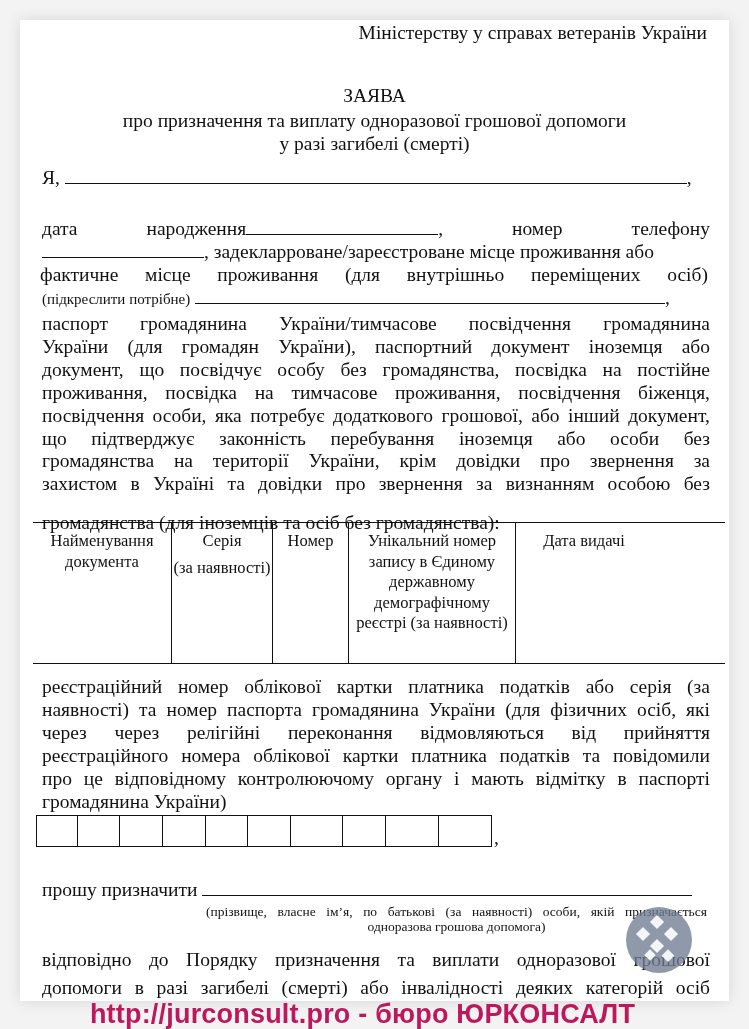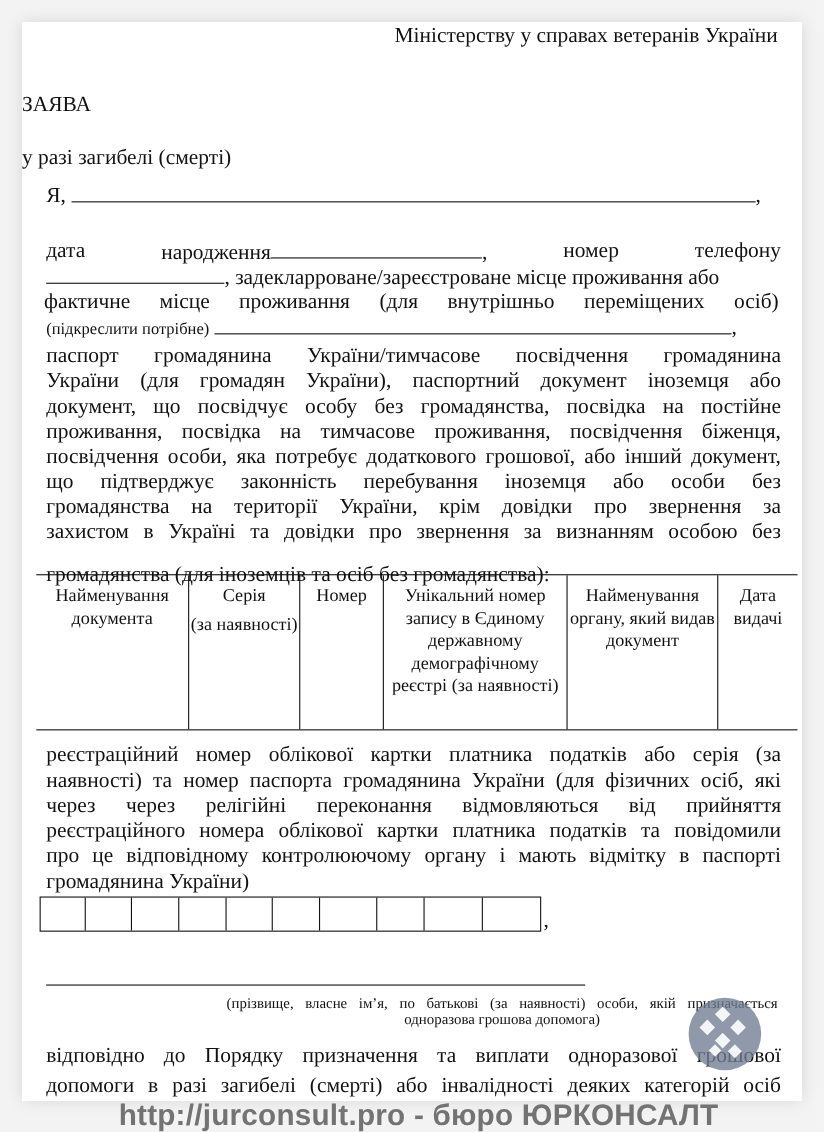"ЗАЯВА" .title { text-align: left -> center }
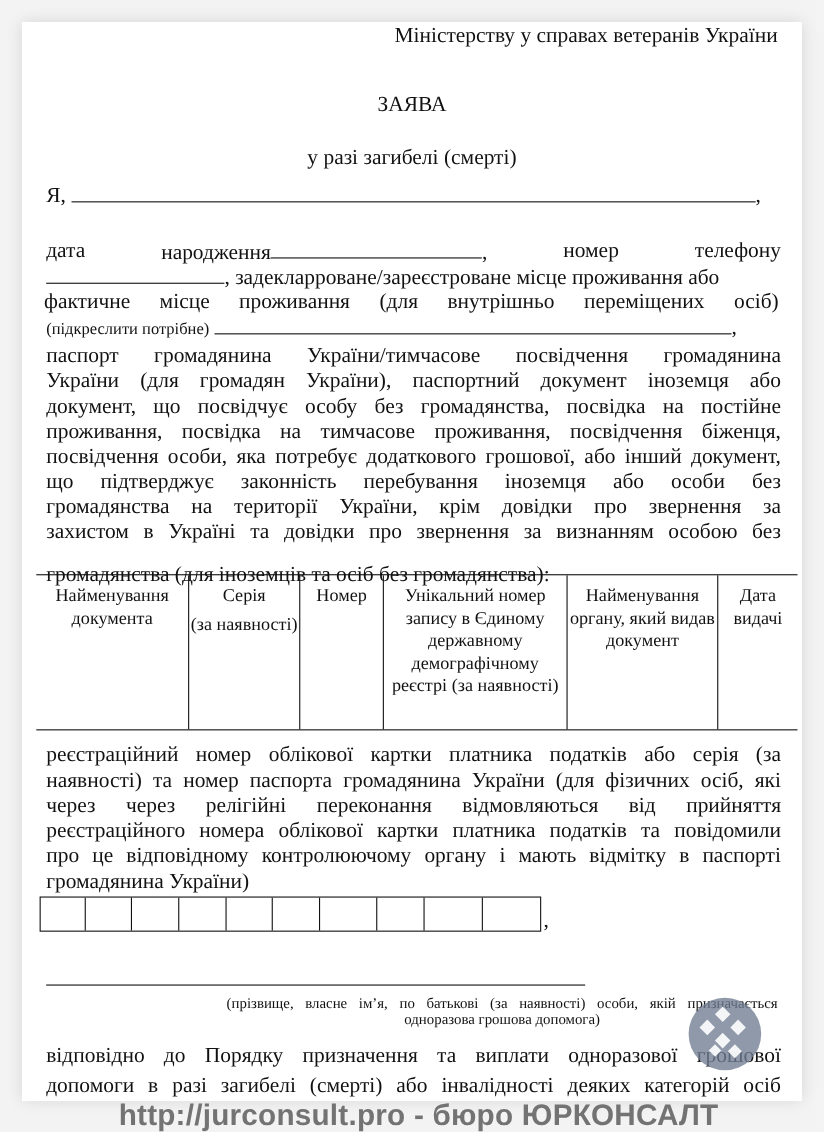"про призначення та виплату одноразової" div.abs { html: none -> <div>про призначення та виплату одноразової грошової допомоги</div> }
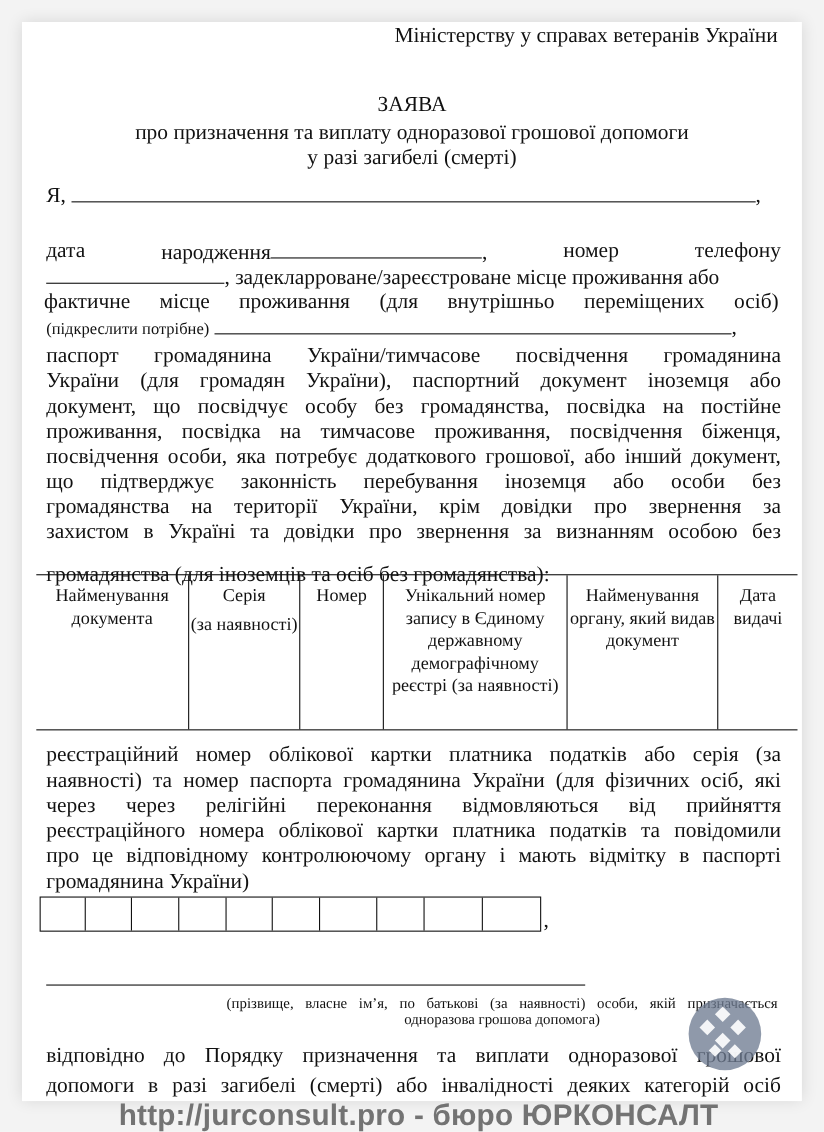"Найменування органу, який видав документ" div.th { html: <div><span>Найменування органу, який видав документ</span></div> -> none }
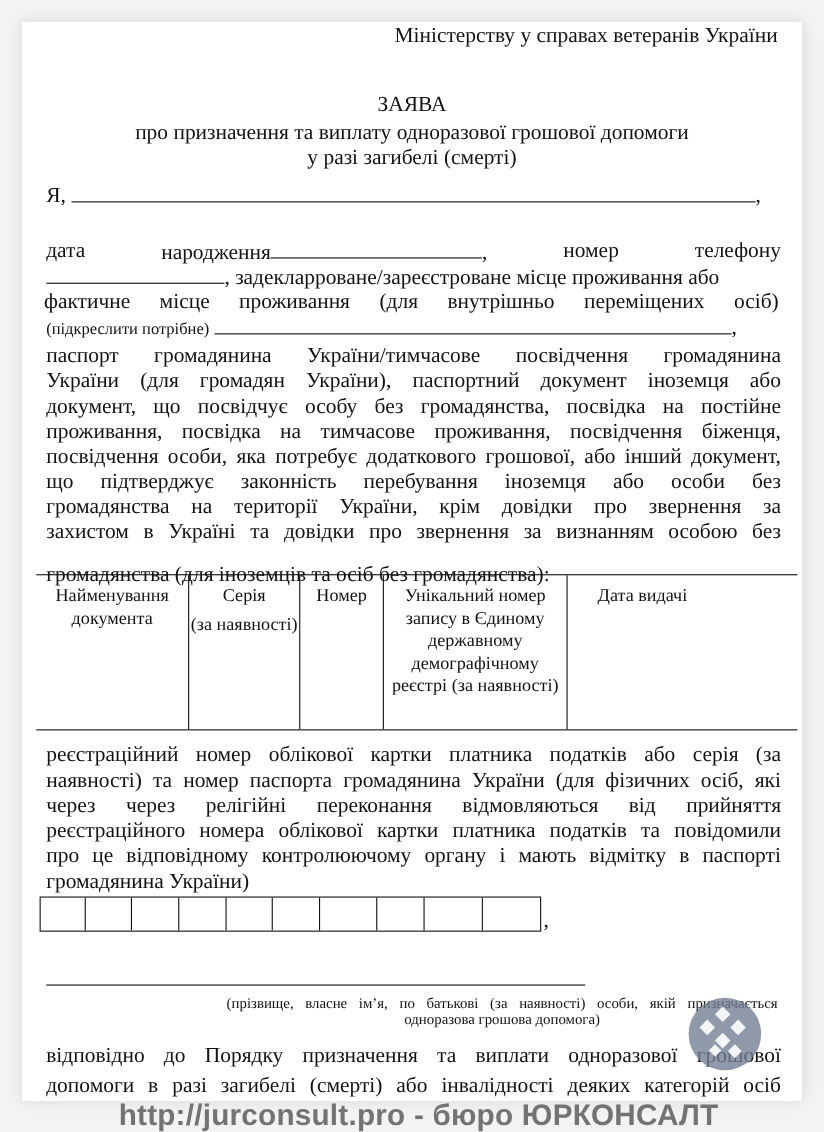"прошу призначити" span { html: none -> <span>прошу призначити</span> }
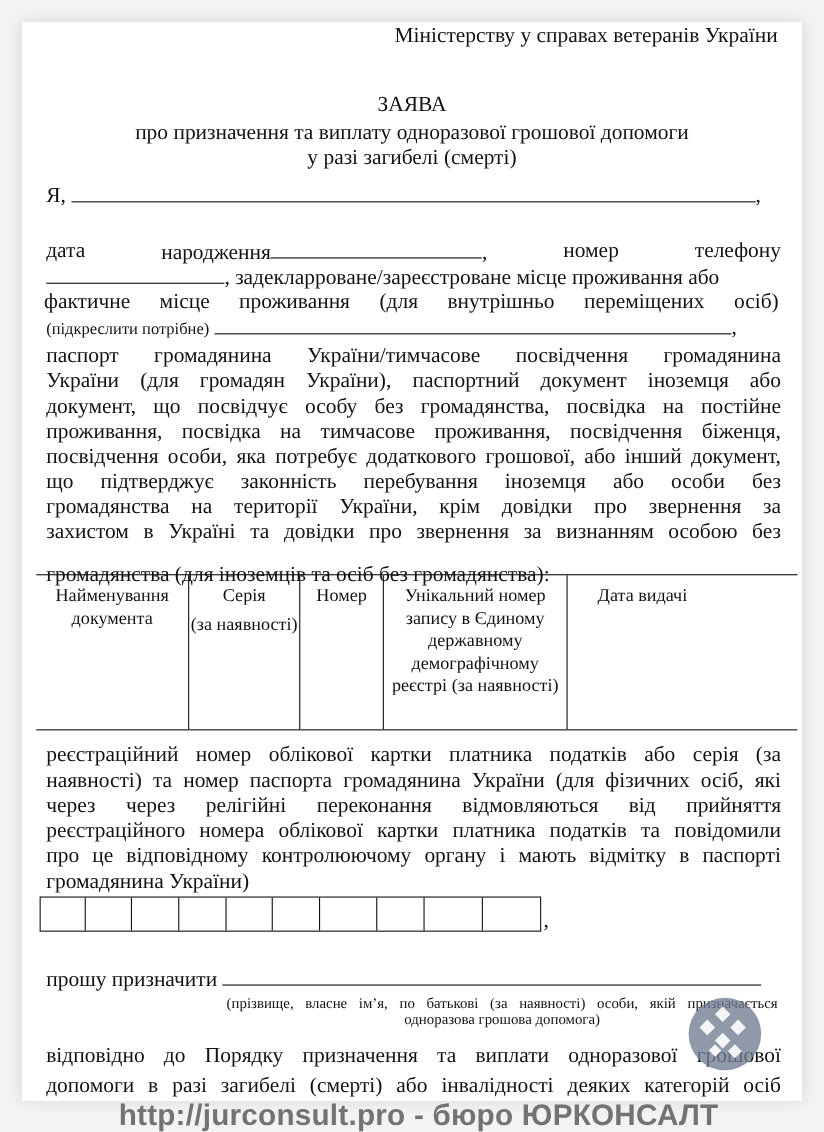"http://jurconsult.pro - бюро ЮРКОНСАЛТ" .wm-text { color: #737373 -> #be185d; padding-left: 18px -> none }
